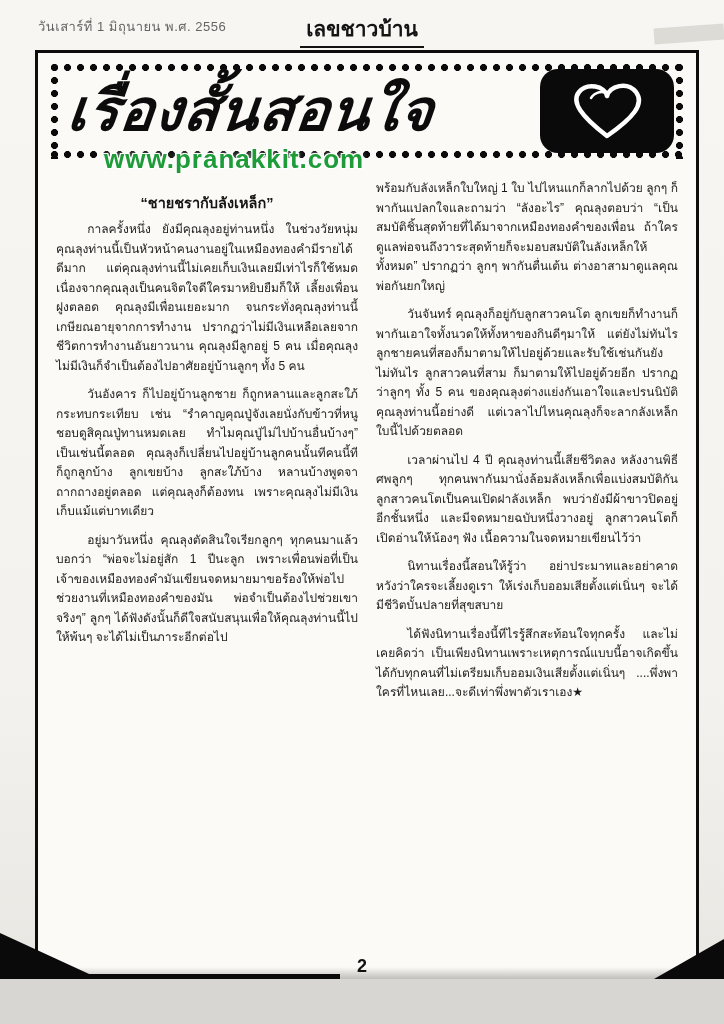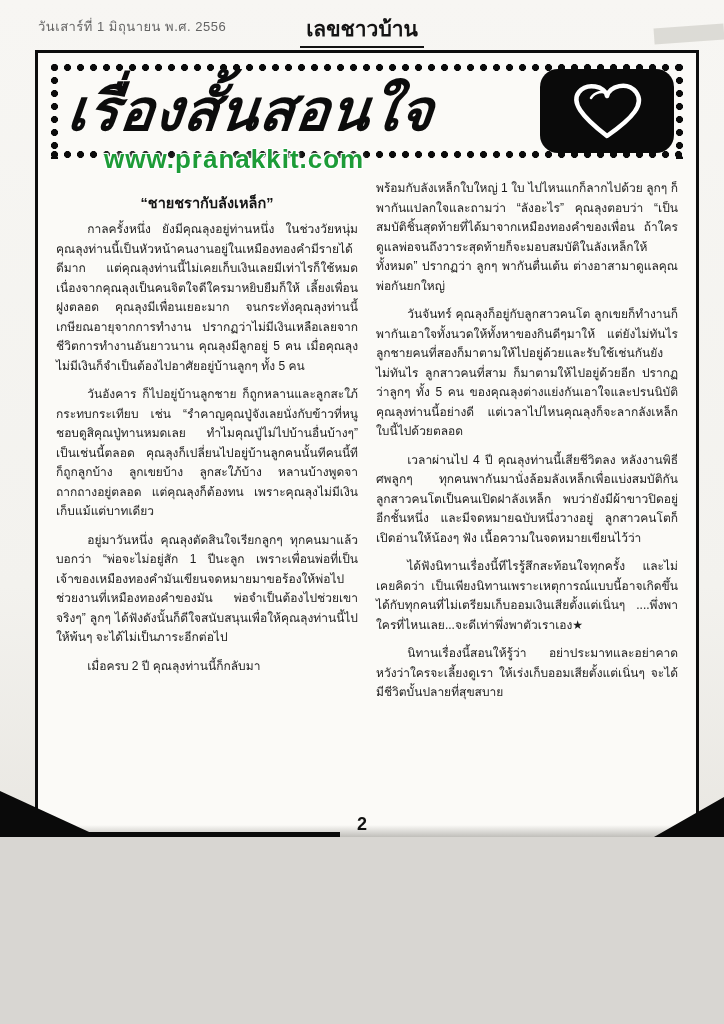"วันเสาร์ที่ 1 มิถุนายน พ.ศ. 2556" .page { height: 837px -> 979px }
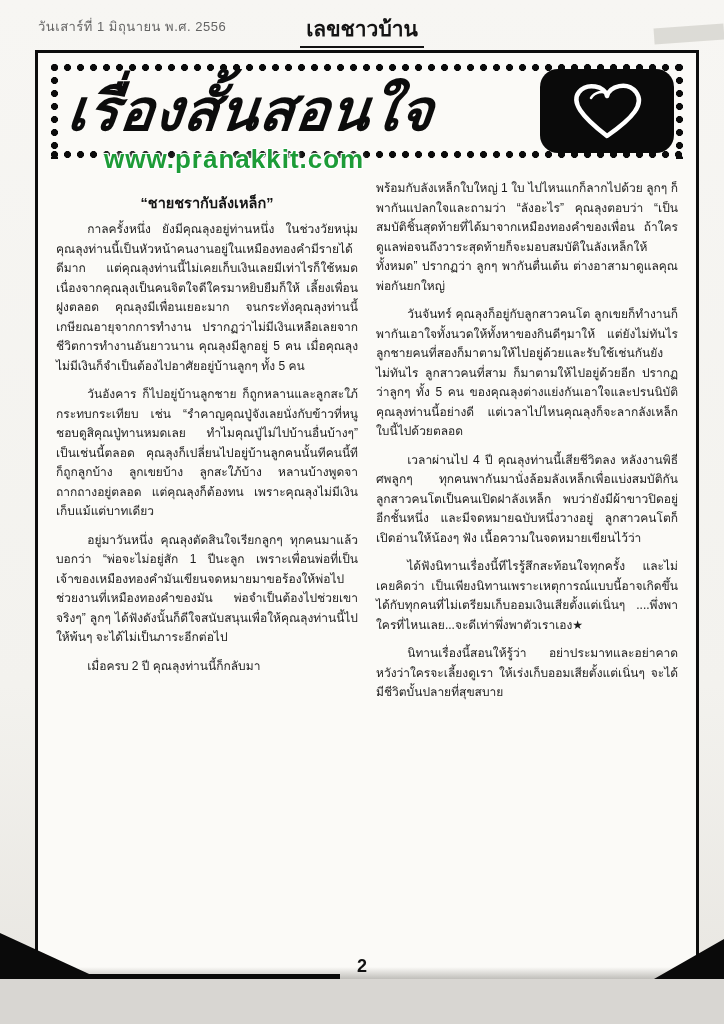"ได้ฟังนิทานเรื่องนี้ทีไรรู้สึกสะท้อนใจทุ" p { order: before "นิทานเรื่องนี้สอนให้รู้ว่า" -> after "นิทานเรื่องนี้สอนให้รู้ว่า" }
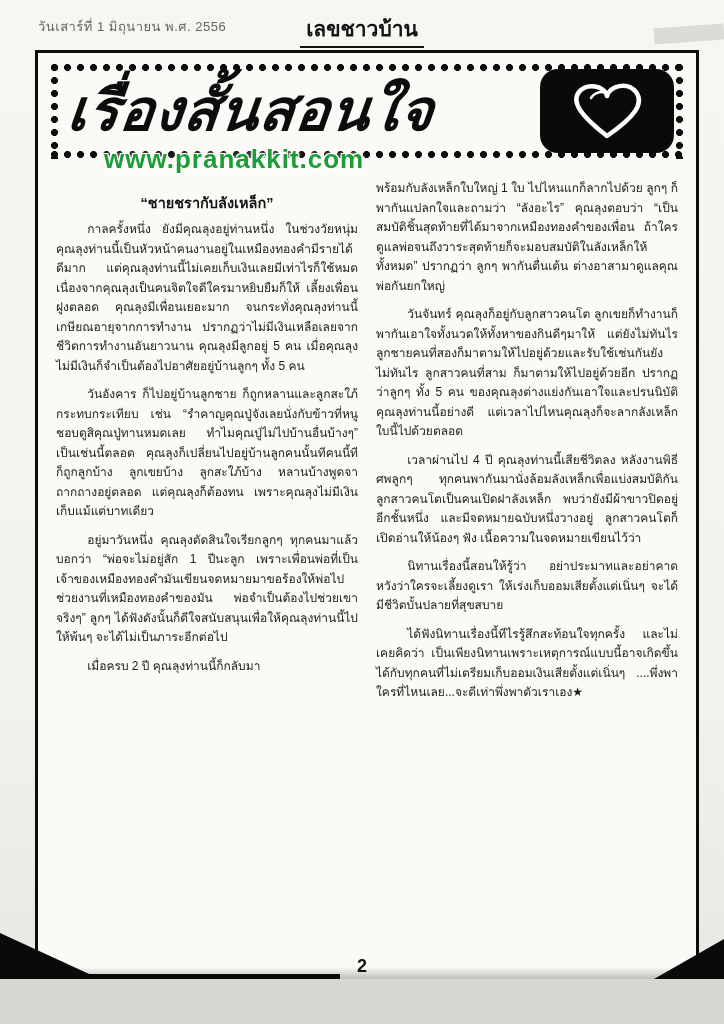"เมื่อครบ 2 ปี คุณลุงท่านนี้ก็กลับมา" p { html: <p>เมื่อครบ 2 ปี คุณลุงท่านนี้ก็กลับมา</p> -> none }
